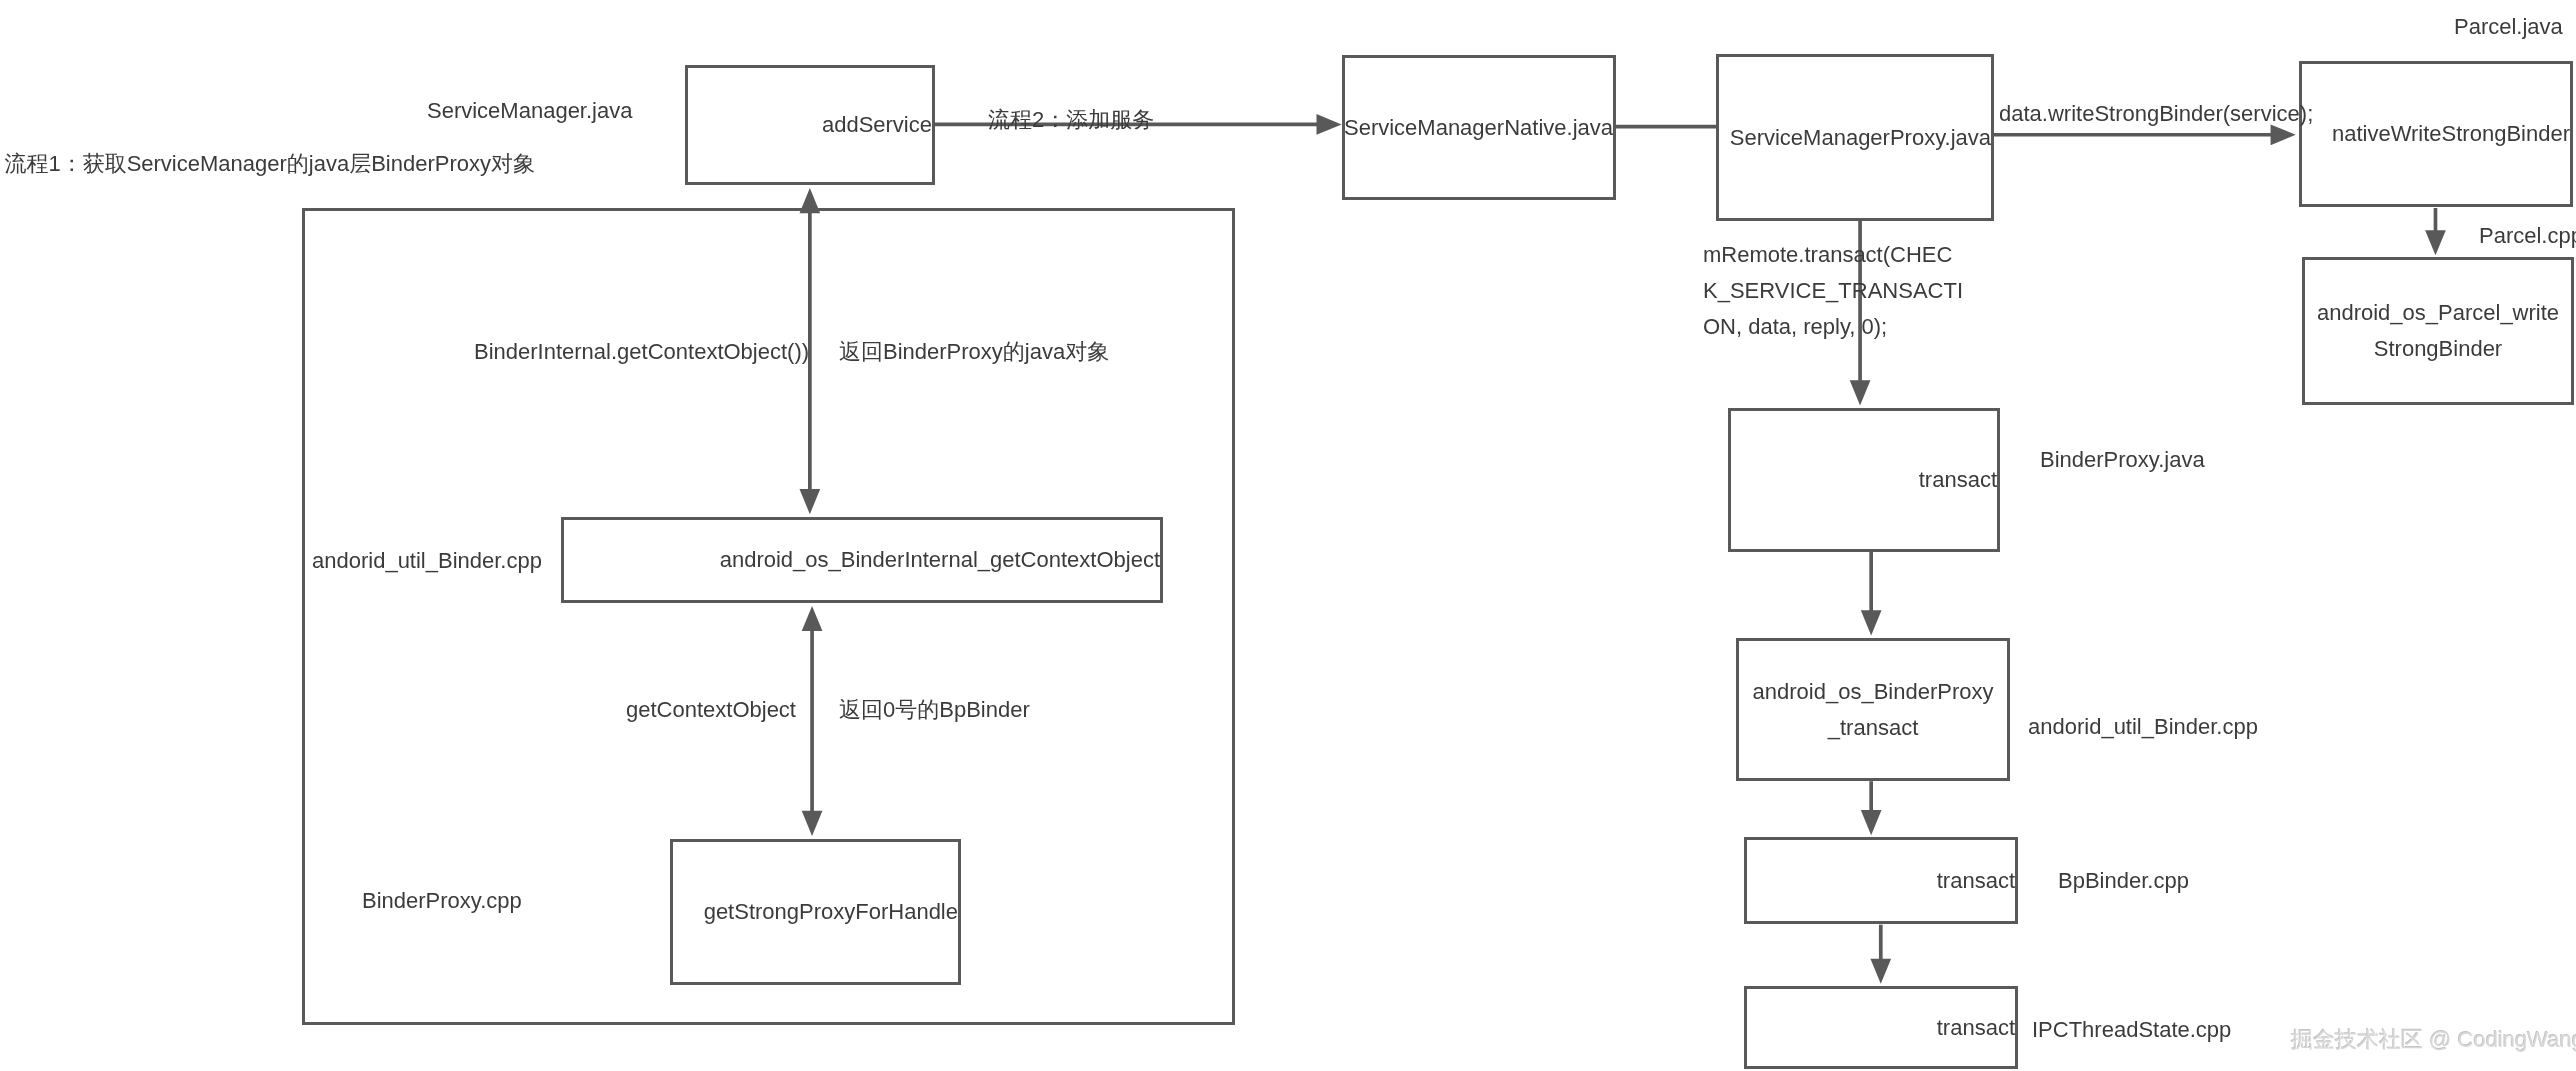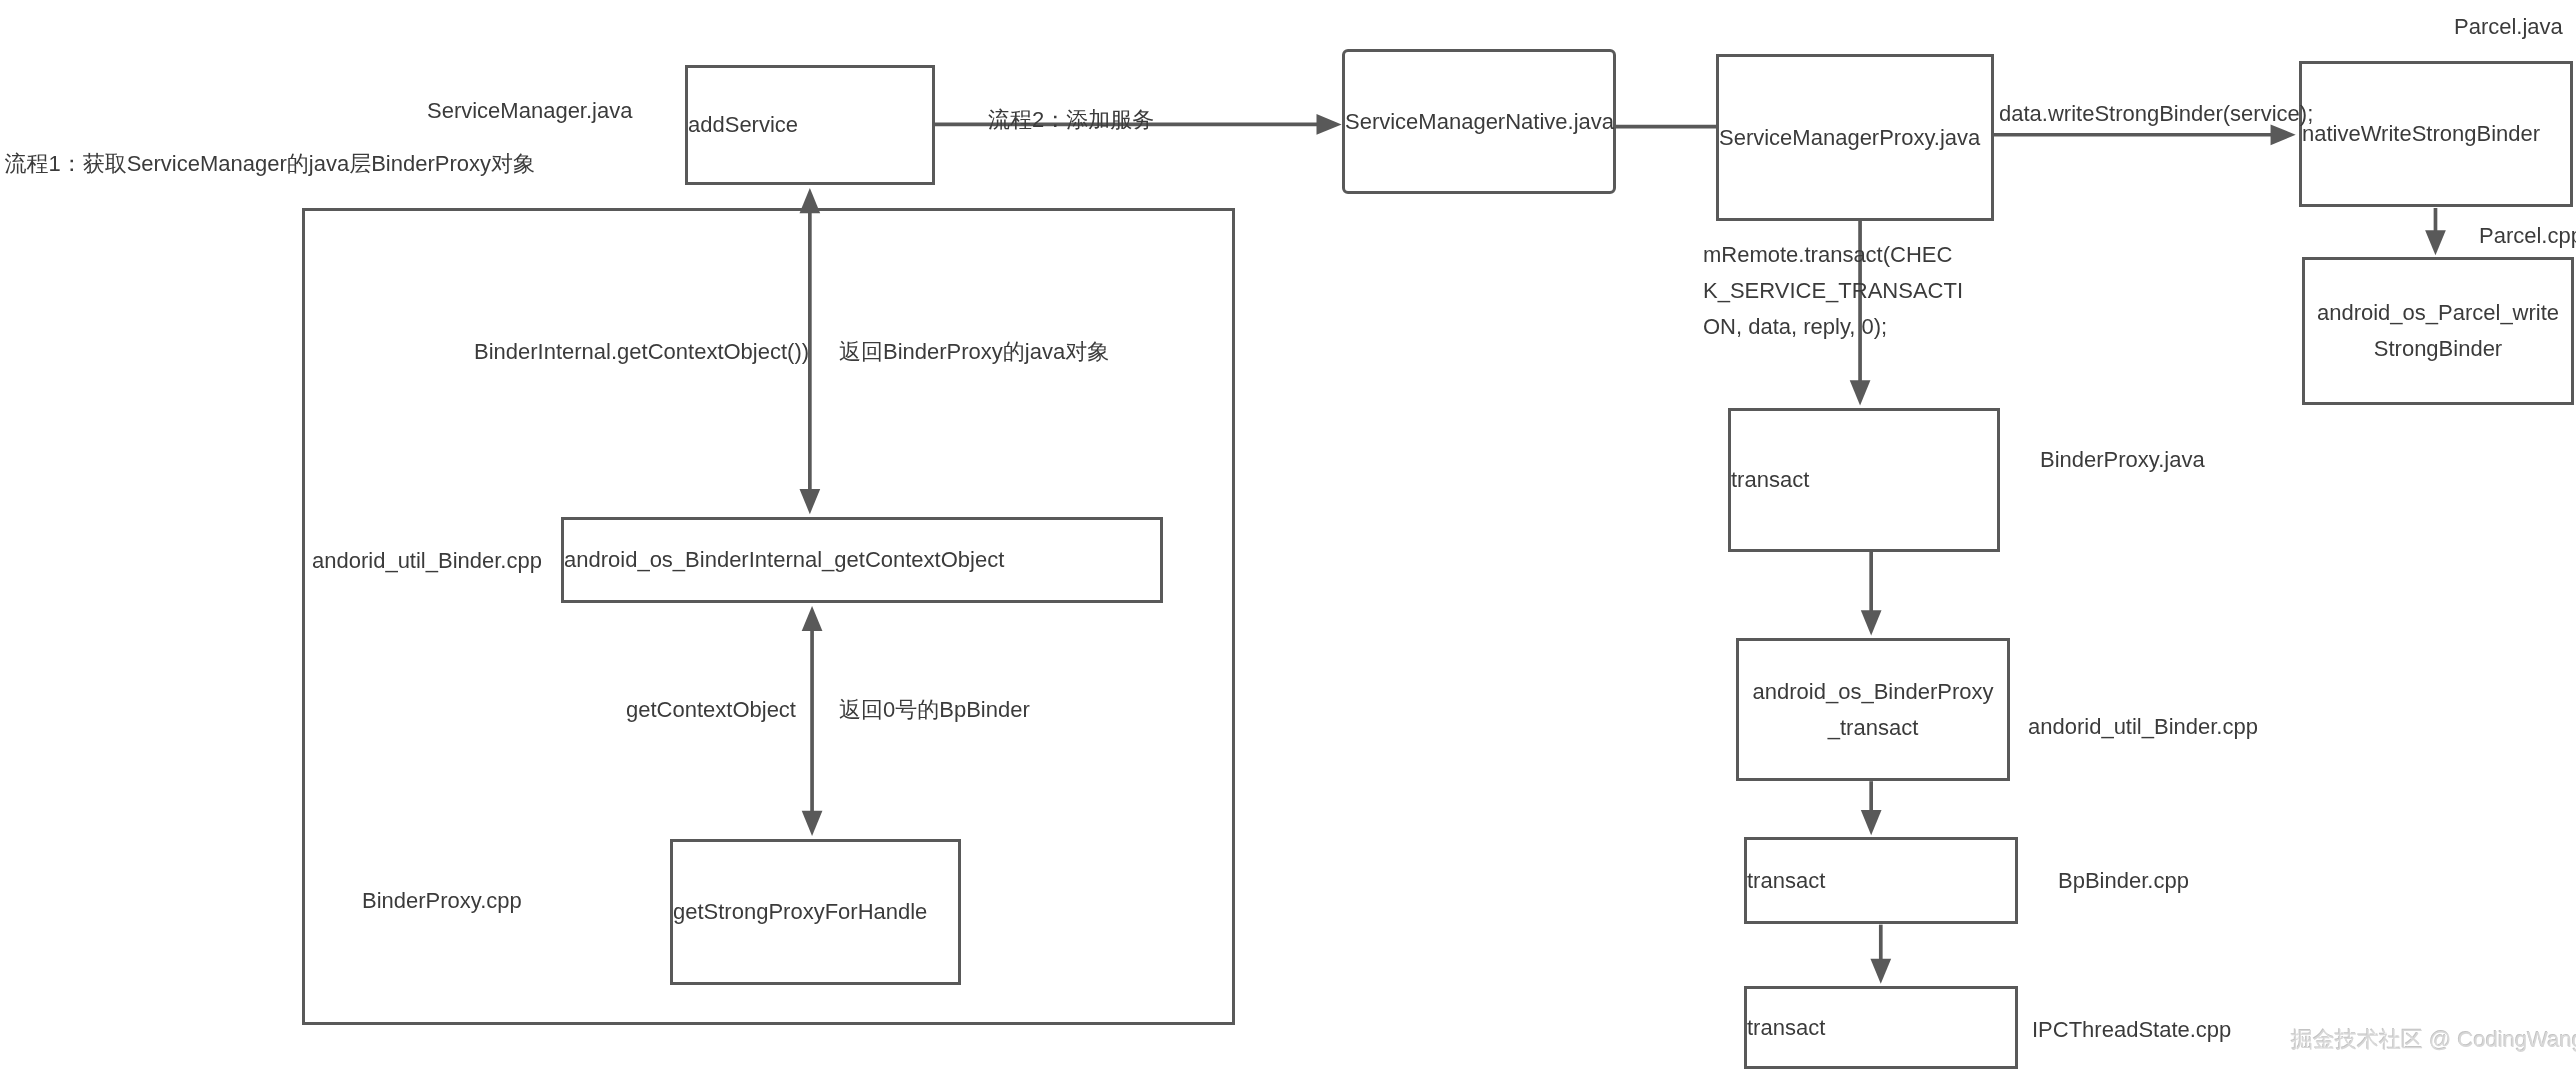"addService" .node { justify-content: flex-start -> flex-end }
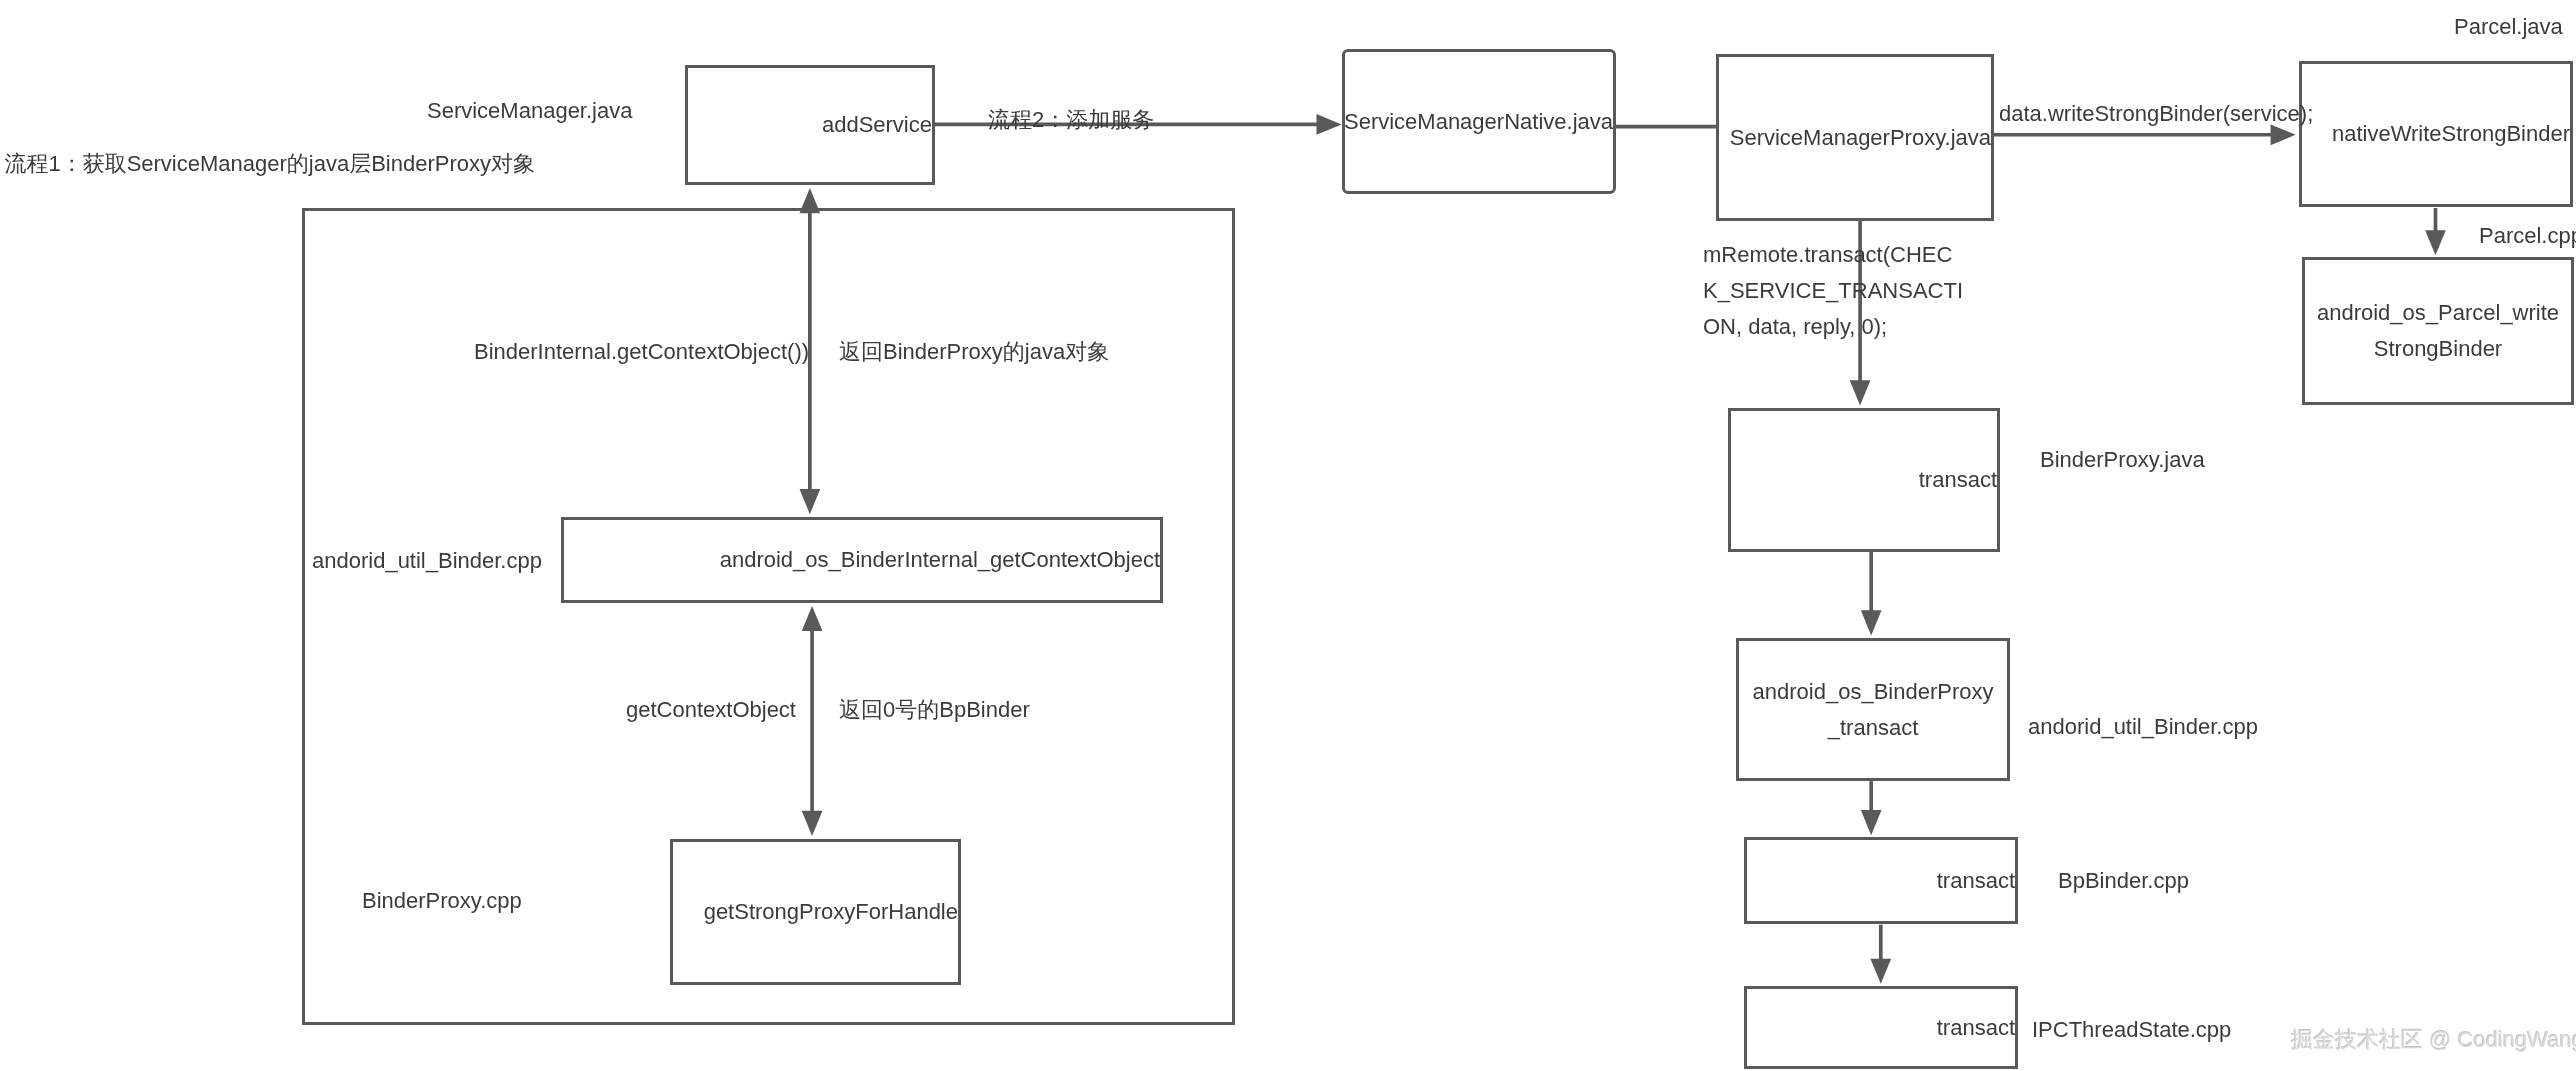"ServiceManagerNative.java" div.node { border-radius: 6px -> none; top: 49px -> 55px }
